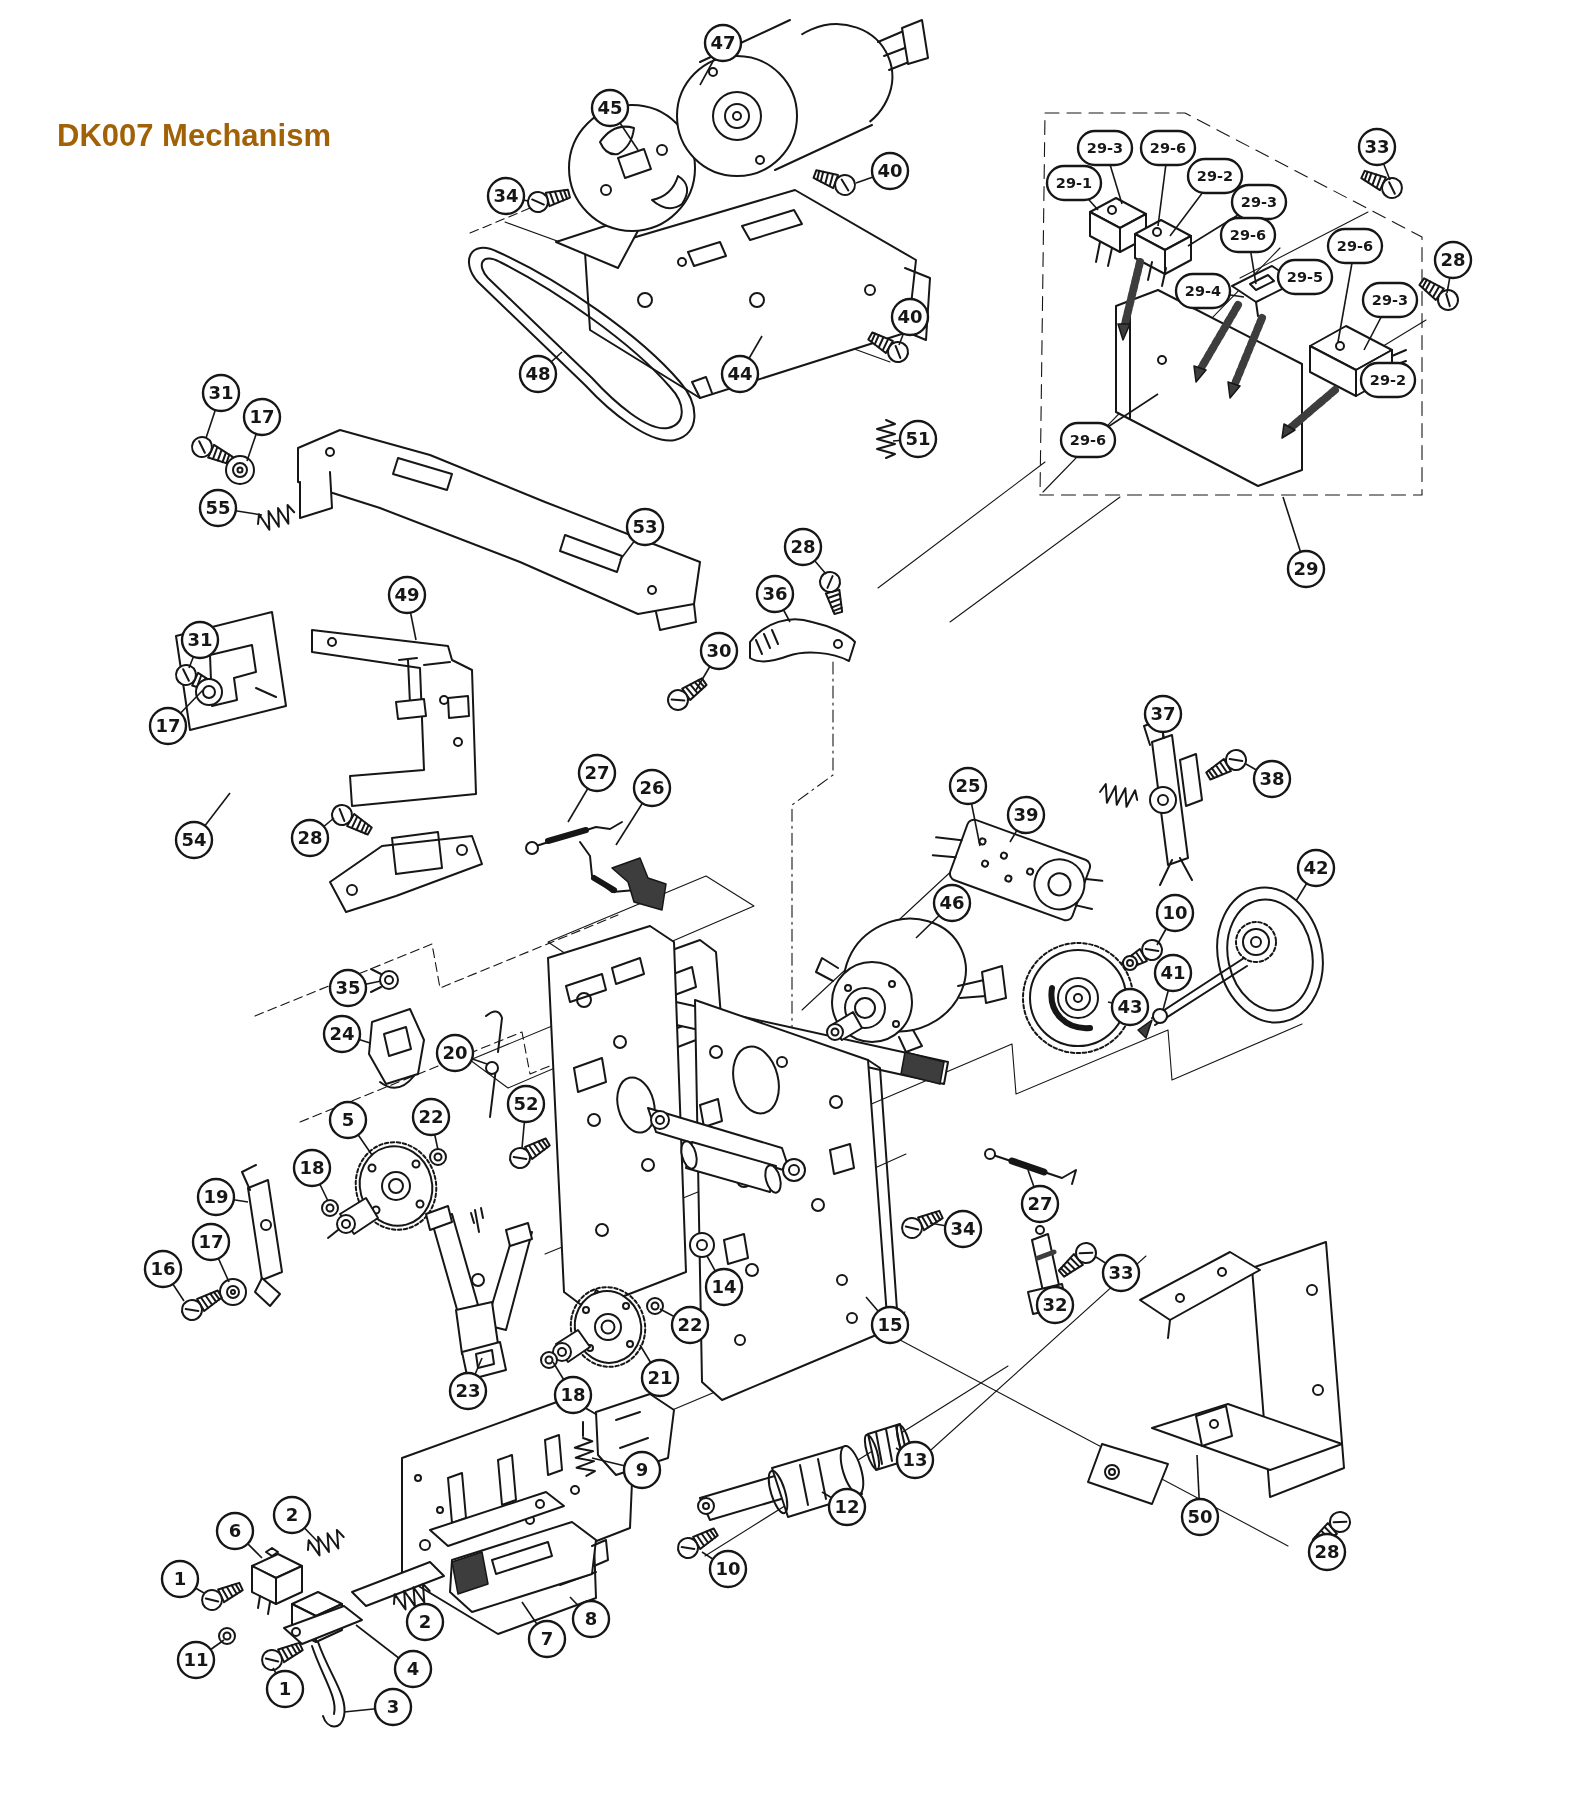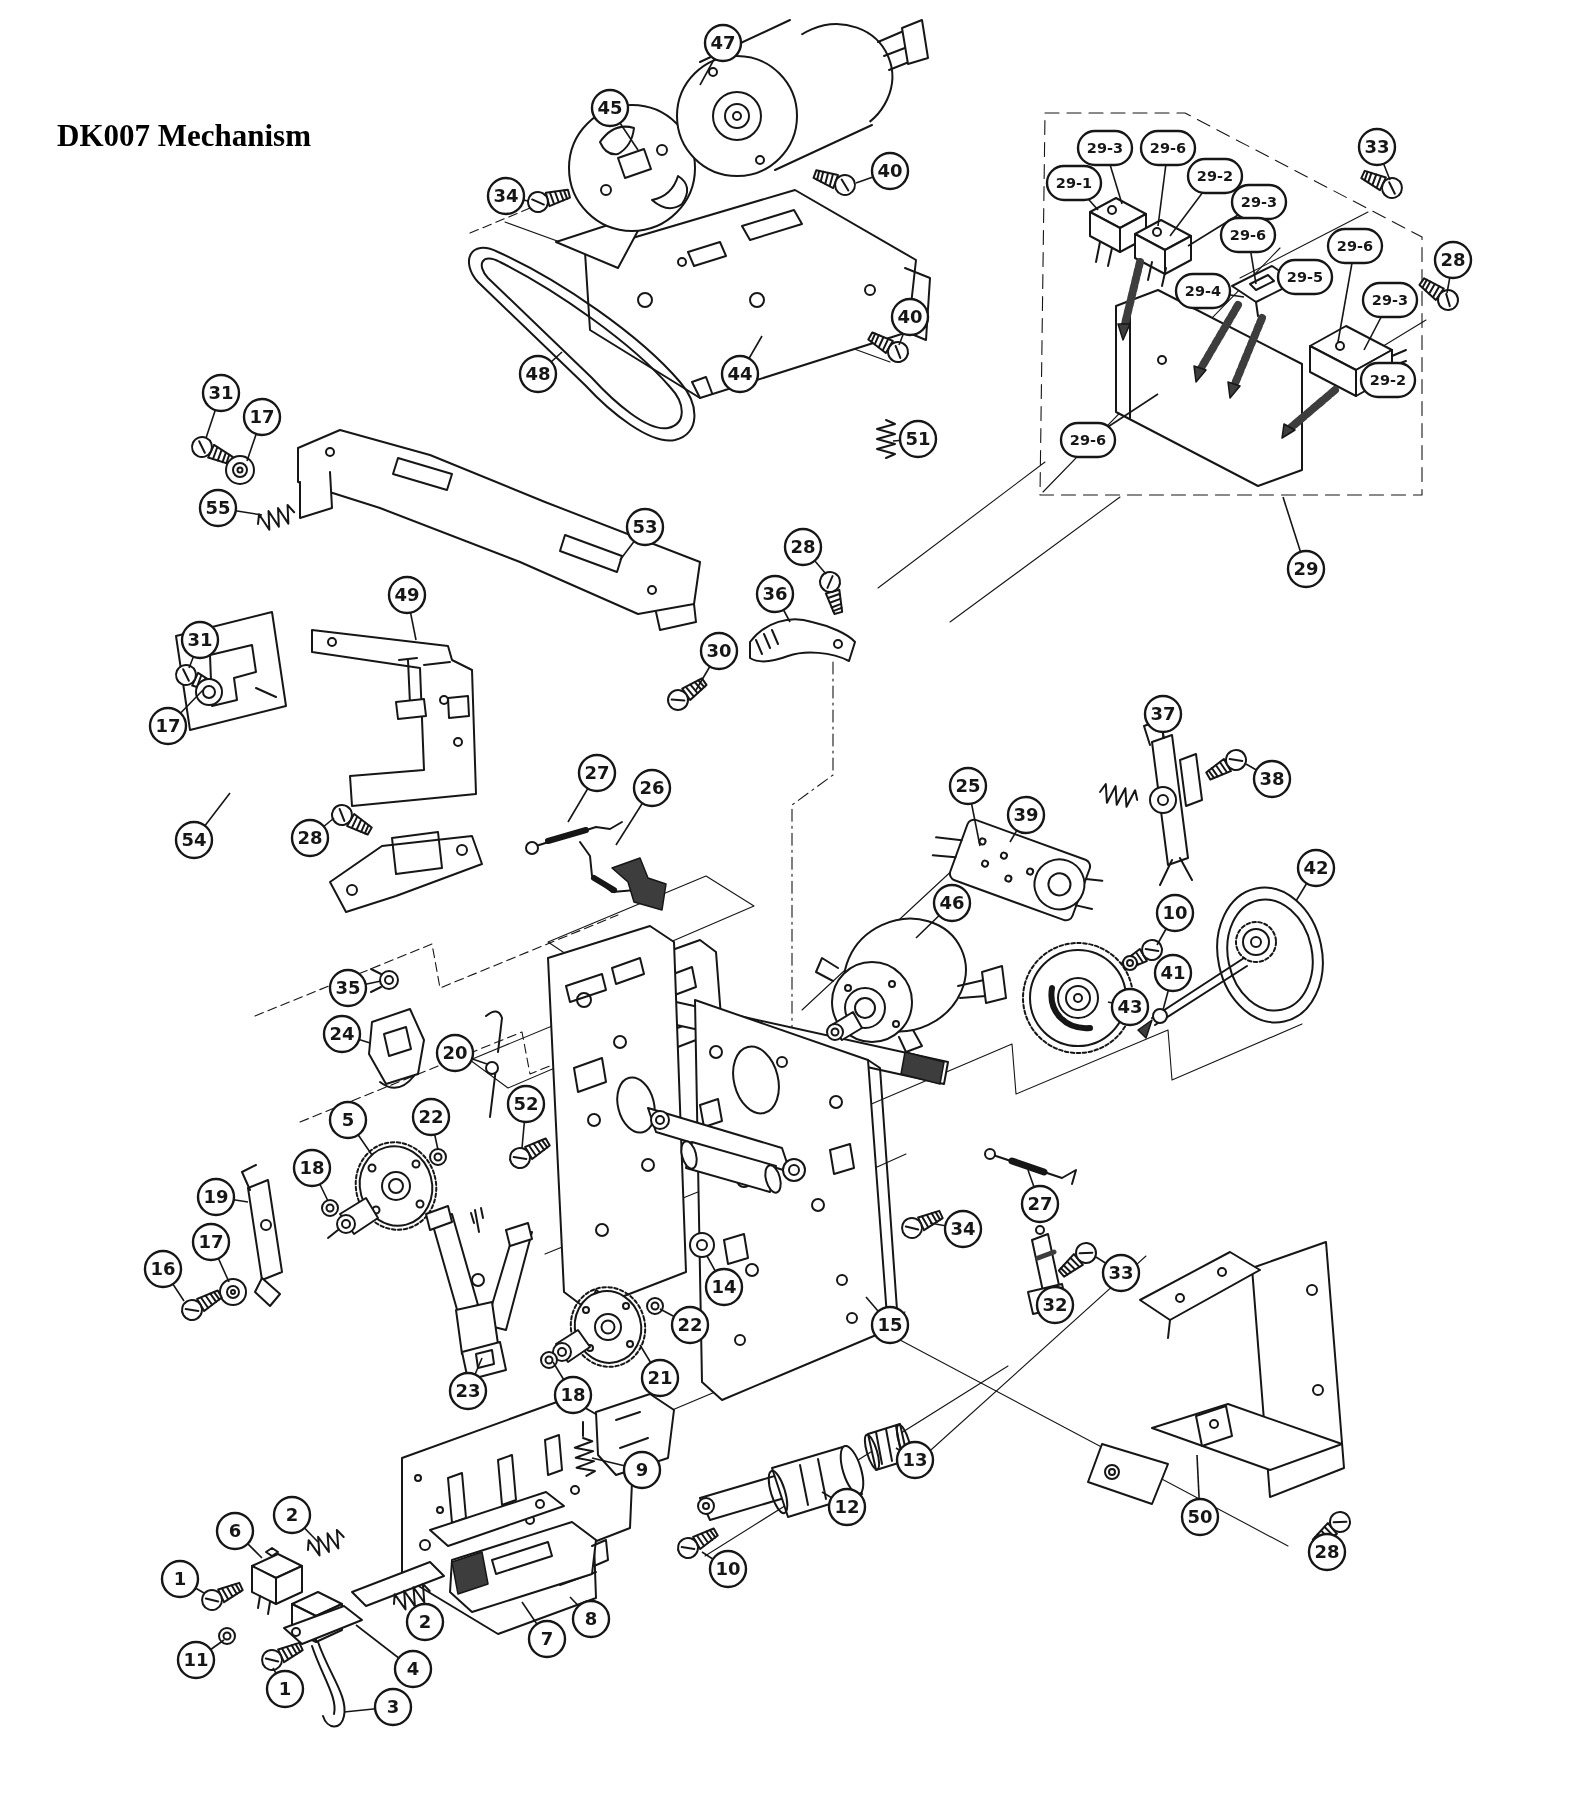"DK007 Mechanism" .title { color: #000000 -> #a16207; font-family: Liberation Serif, serif -> none }
